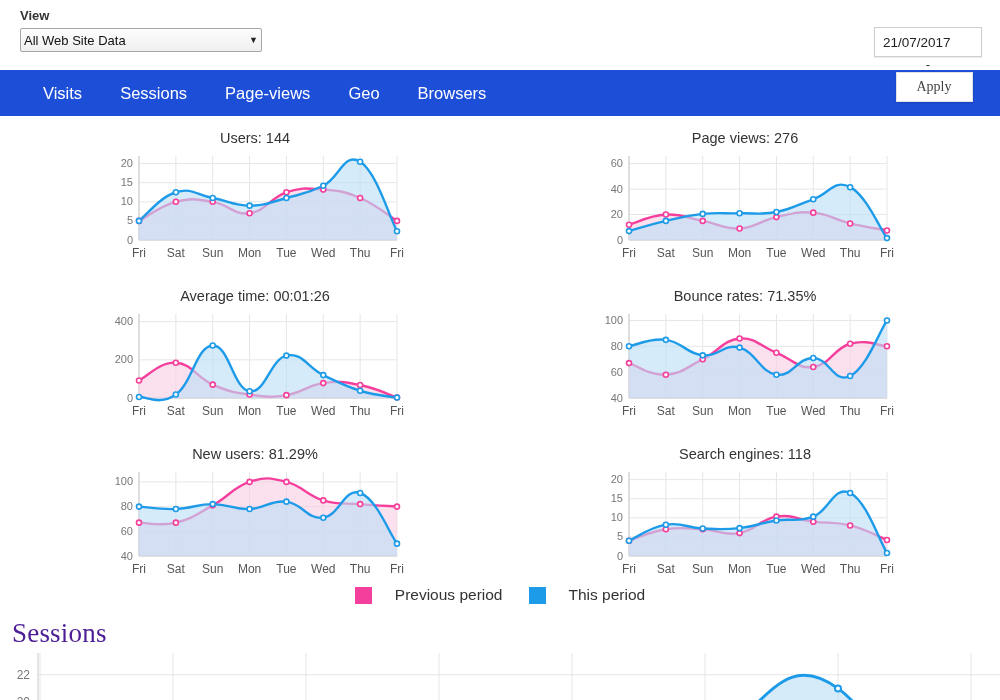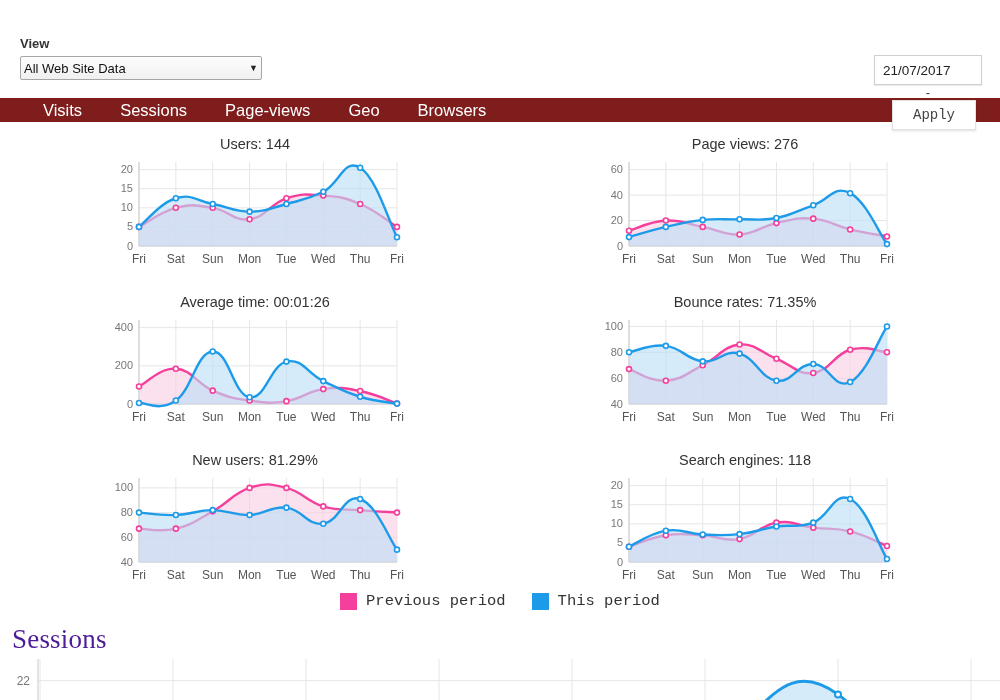"View" #topbar { margin-top: 28px -> none }
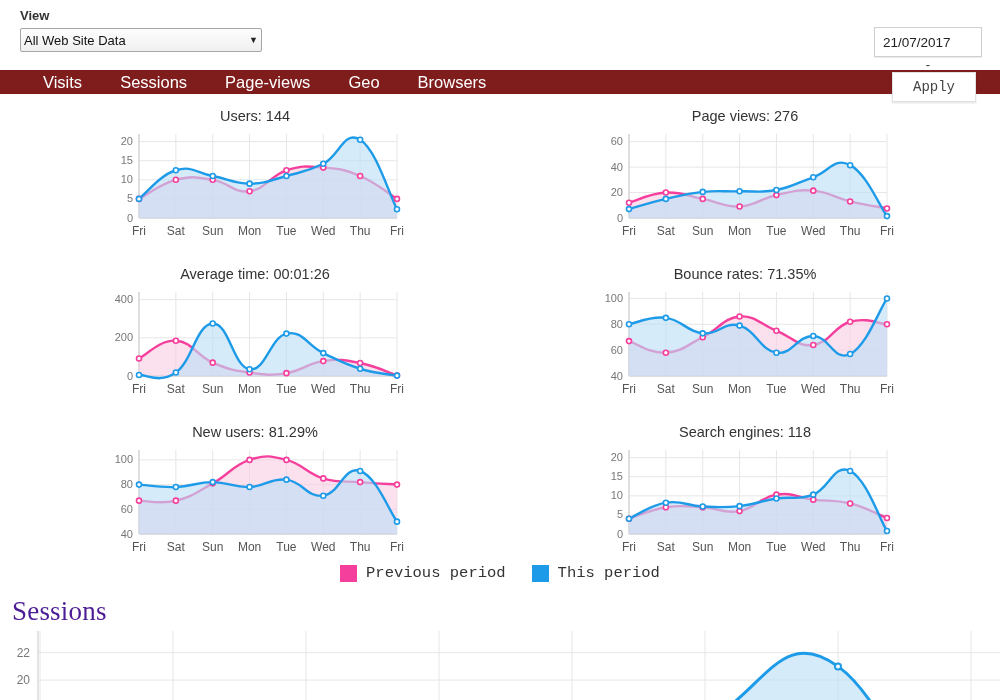"Visits" #navbar { background: #7f1d1d -> #1d4ed8; height: 24px -> 46px }
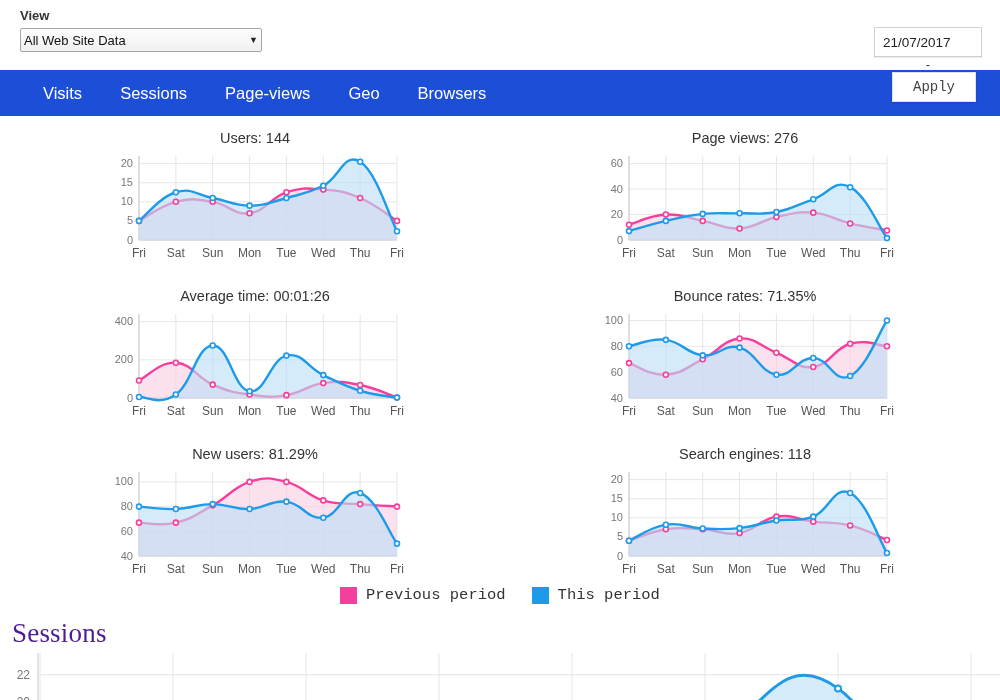"Apply" #apply-btn { font-family: Liberation Mono, monospace -> Liberation Serif, serif }
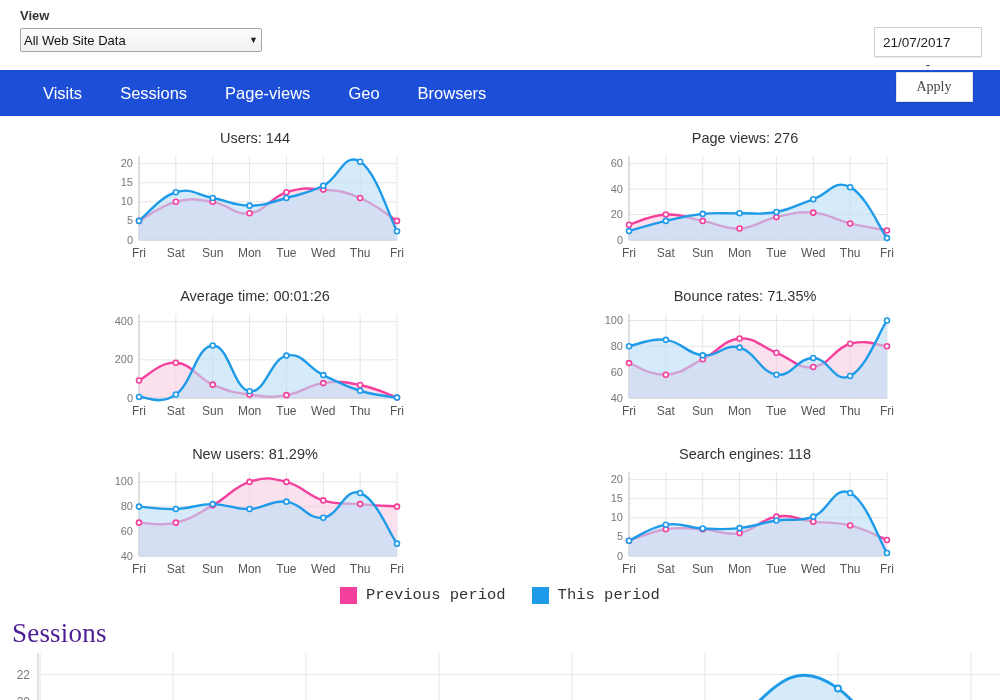"Previous period" .legend-item { font-family: Liberation Mono, monospace -> none; gap: 9px -> 23px }
